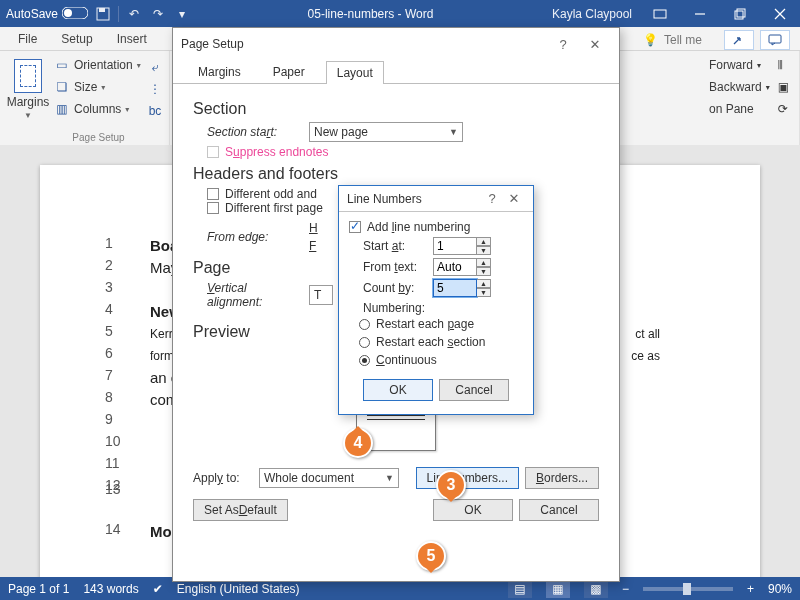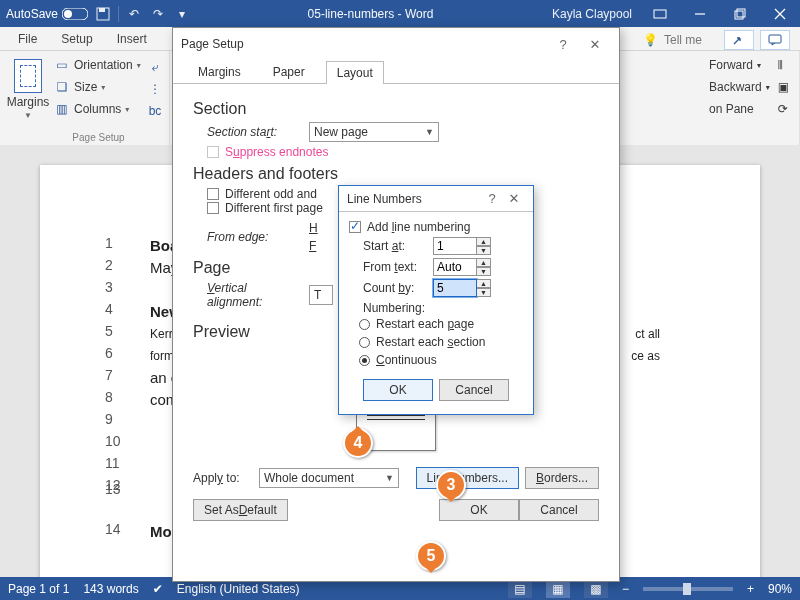"AutoSave" .title-bar .qat .autosave { align-items: center -> none }
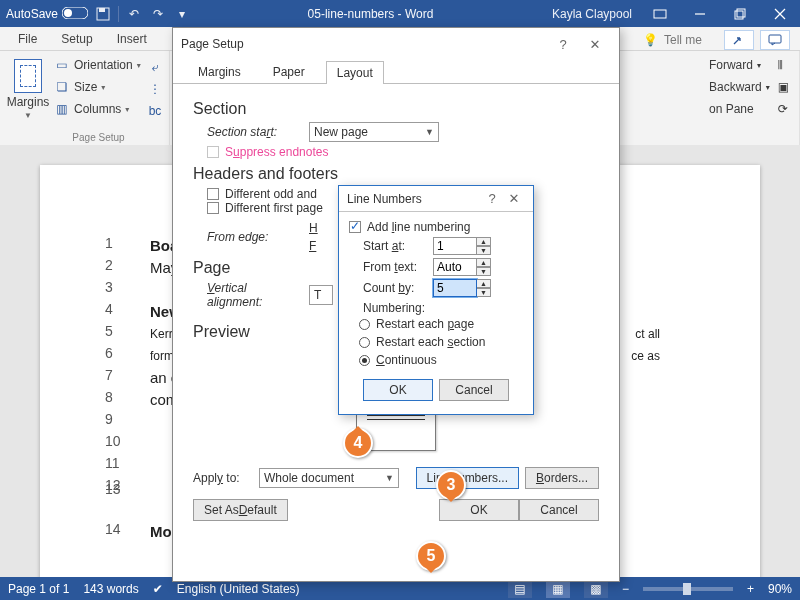"New page" div.select { width: 130px -> 154px }
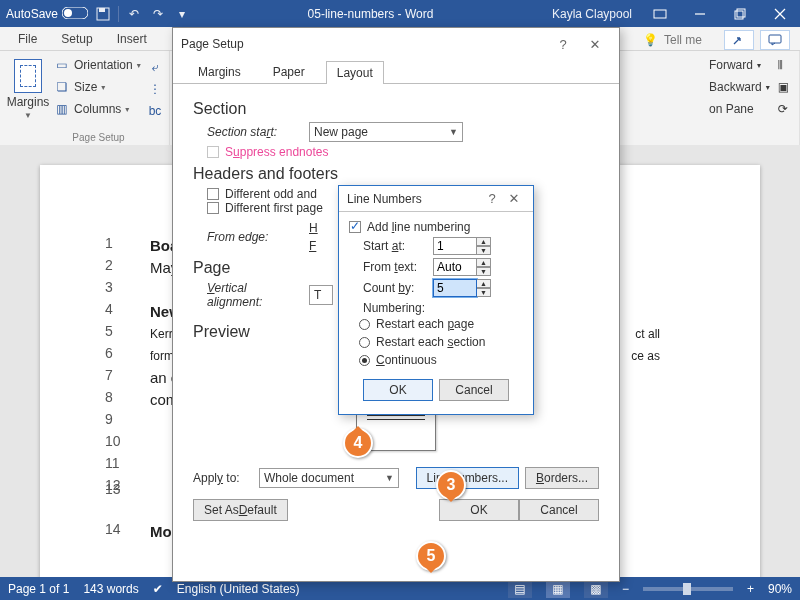"Set As" .bottom-row { gap: none -> 6px }
